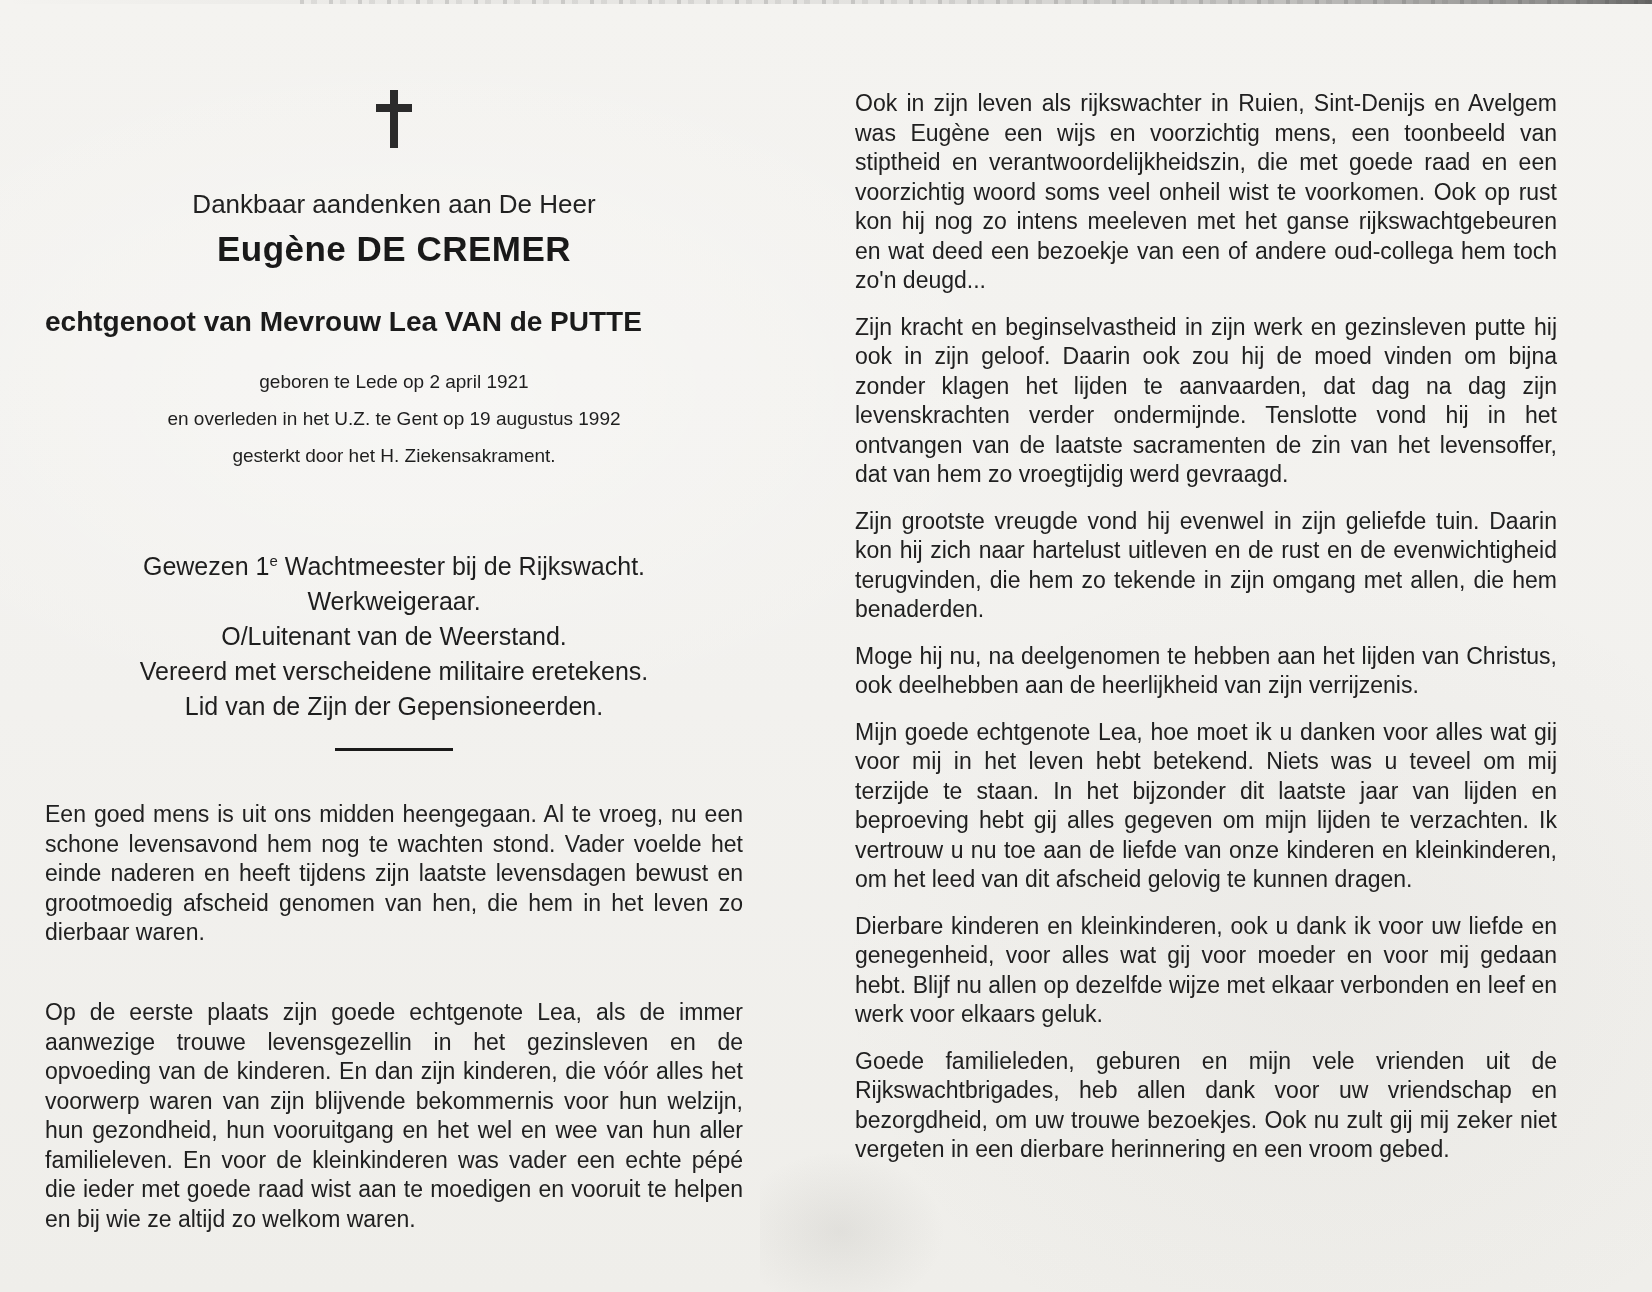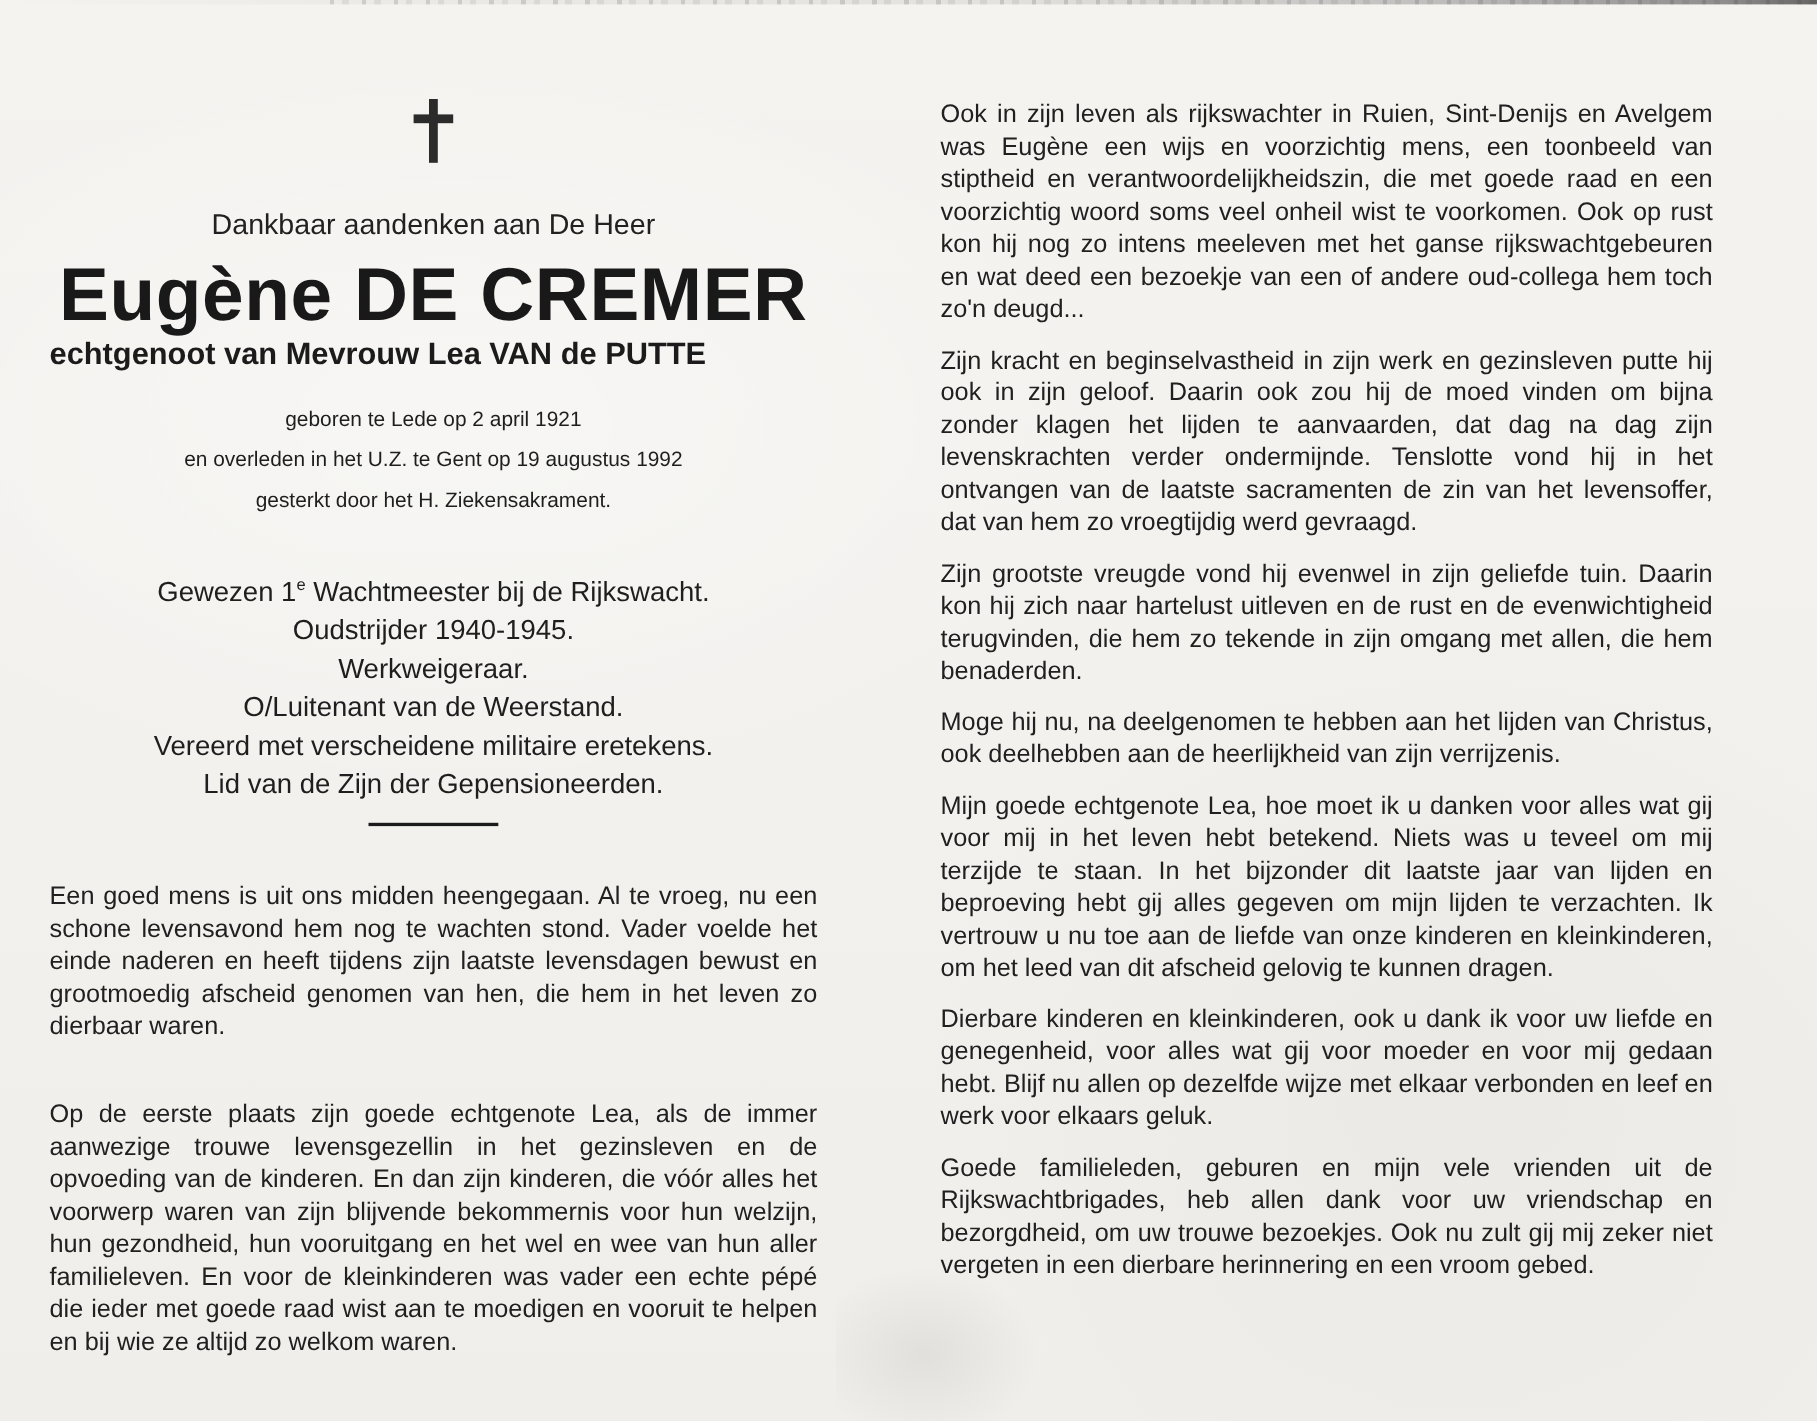"Eugène DE CREMER" .name { font-size: 68px -> 35px }
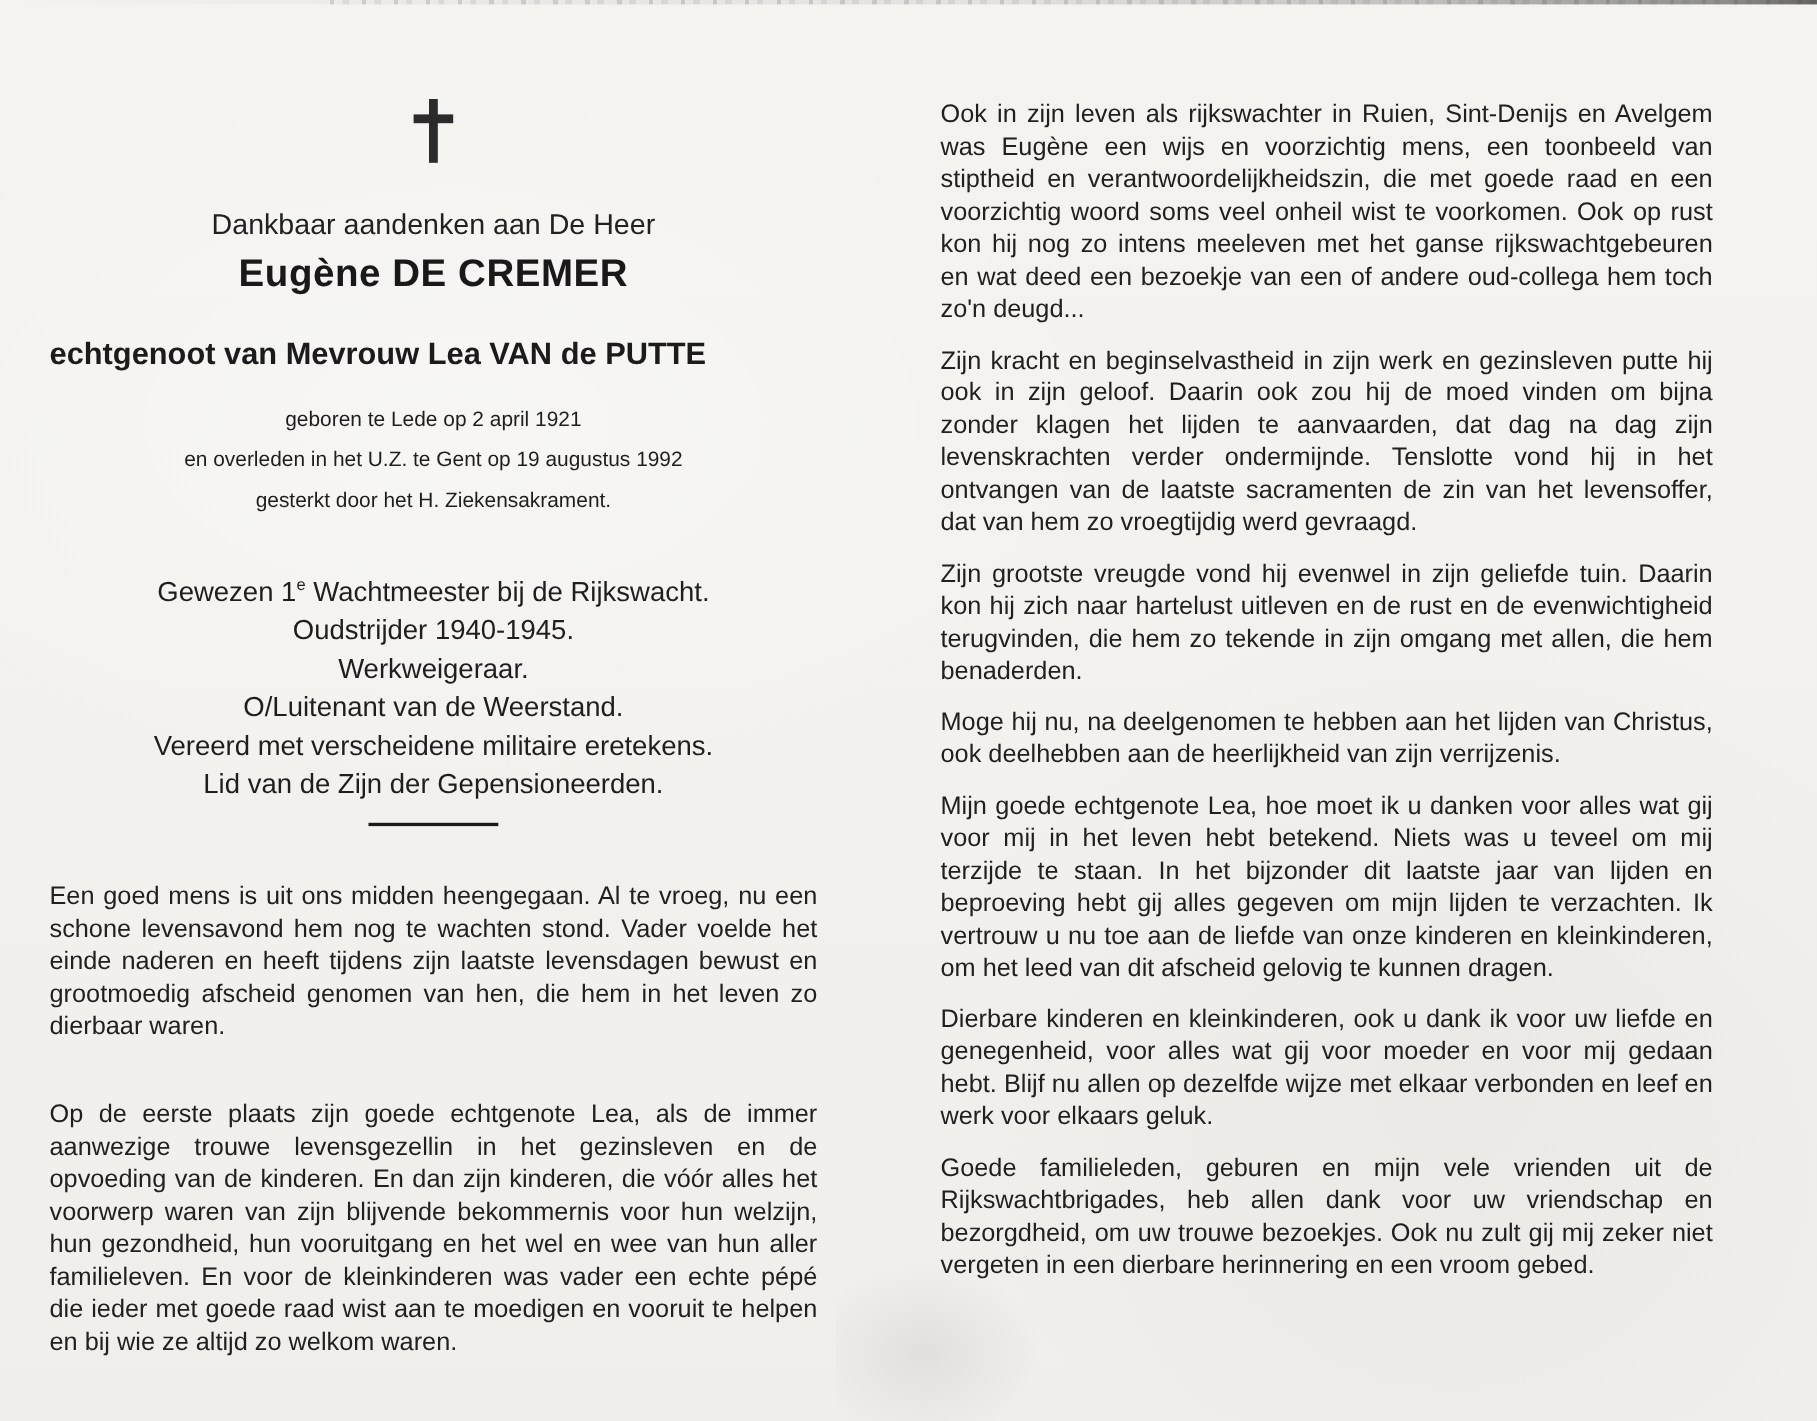"Gewezen 1e Wachtmeester bij de" .honors { top: 521px -> 549px }
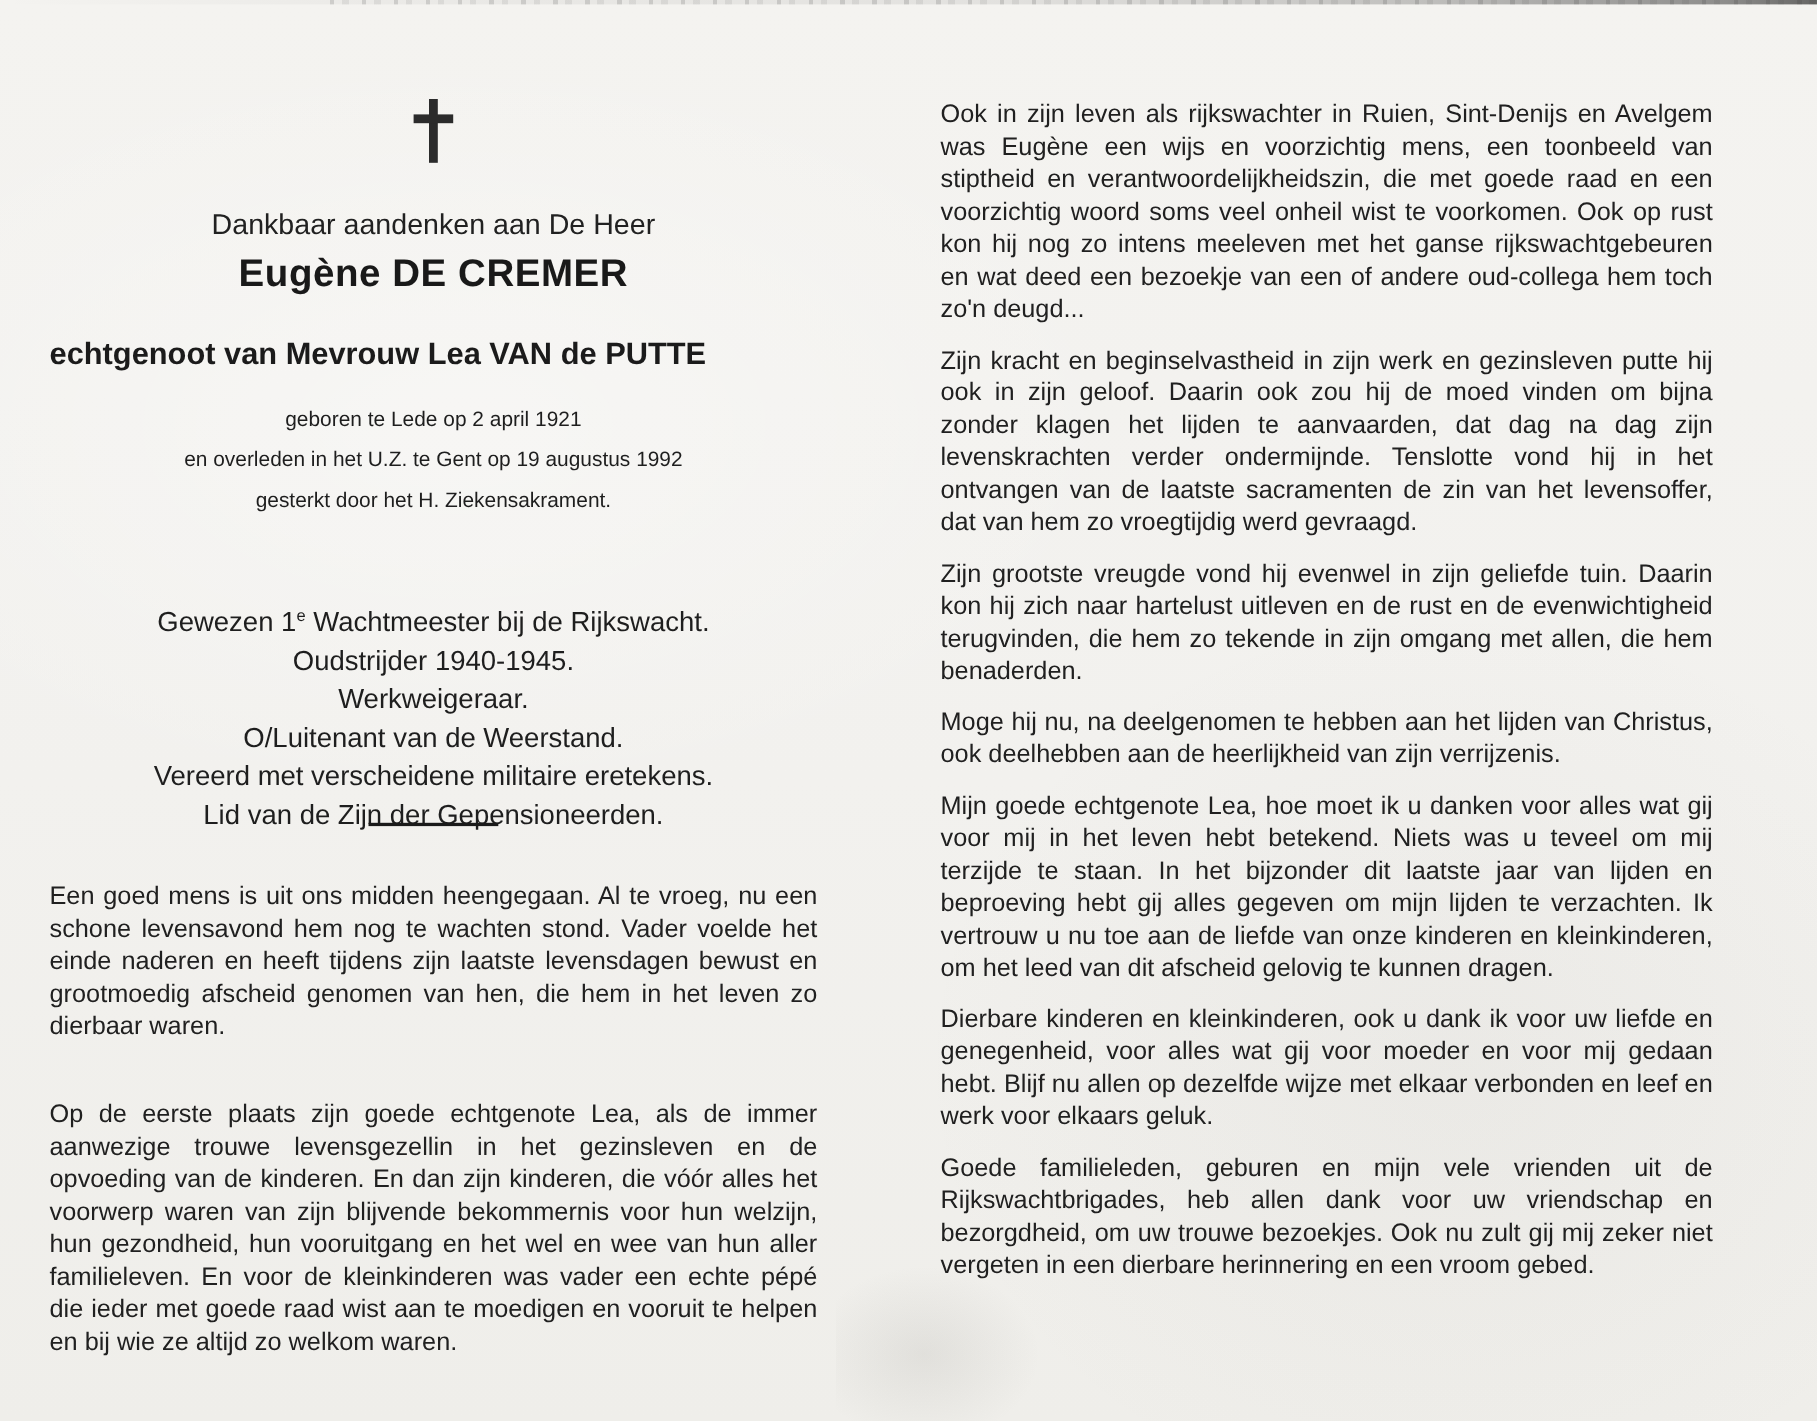"Oudstrijder 1940-1945." p { html: <p>Oudstrijder 1940-1945.</p> -> none }
